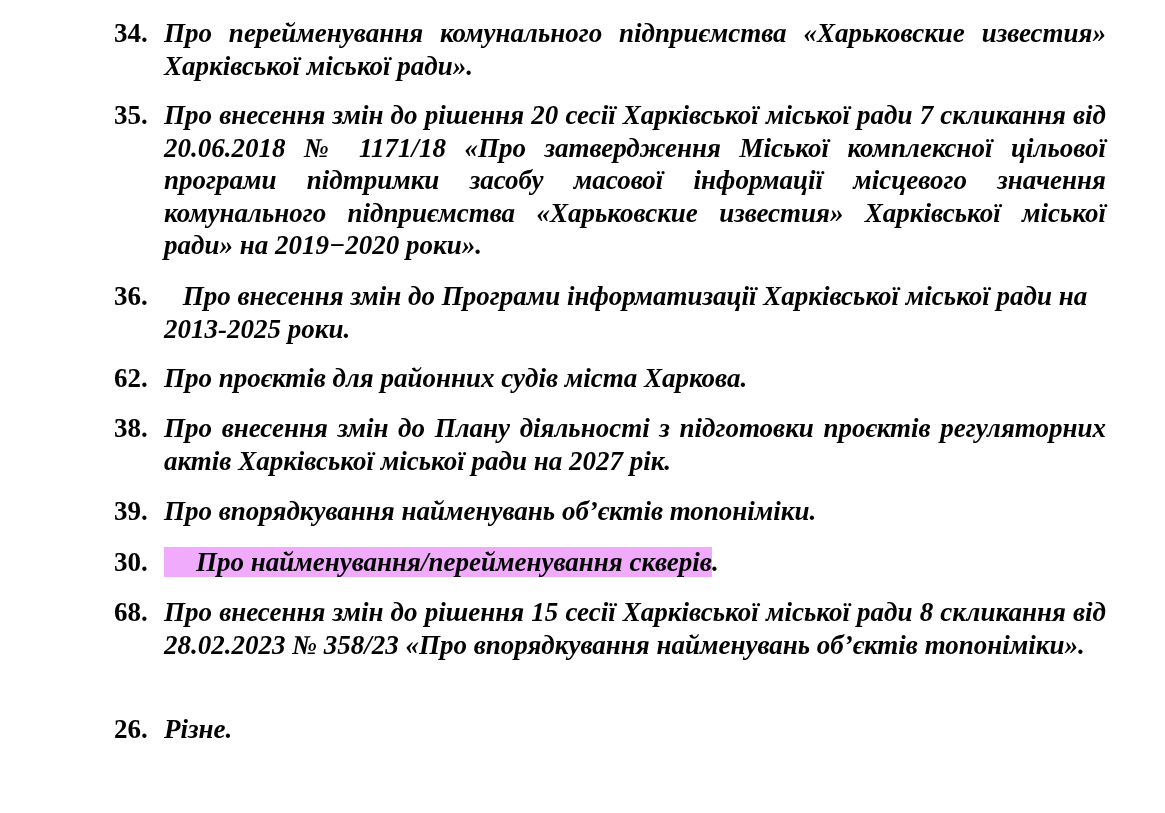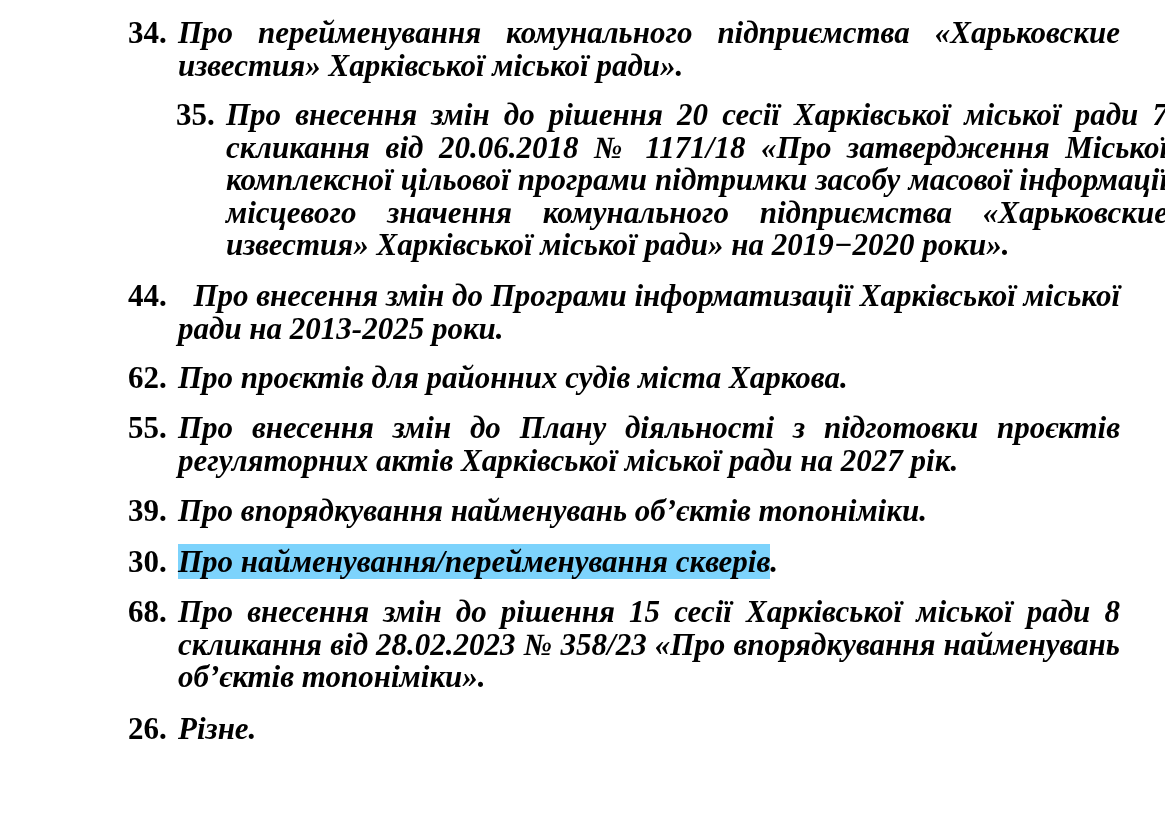"34." .item { font-size: 31px -> 27px; left: 128px -> 114px }
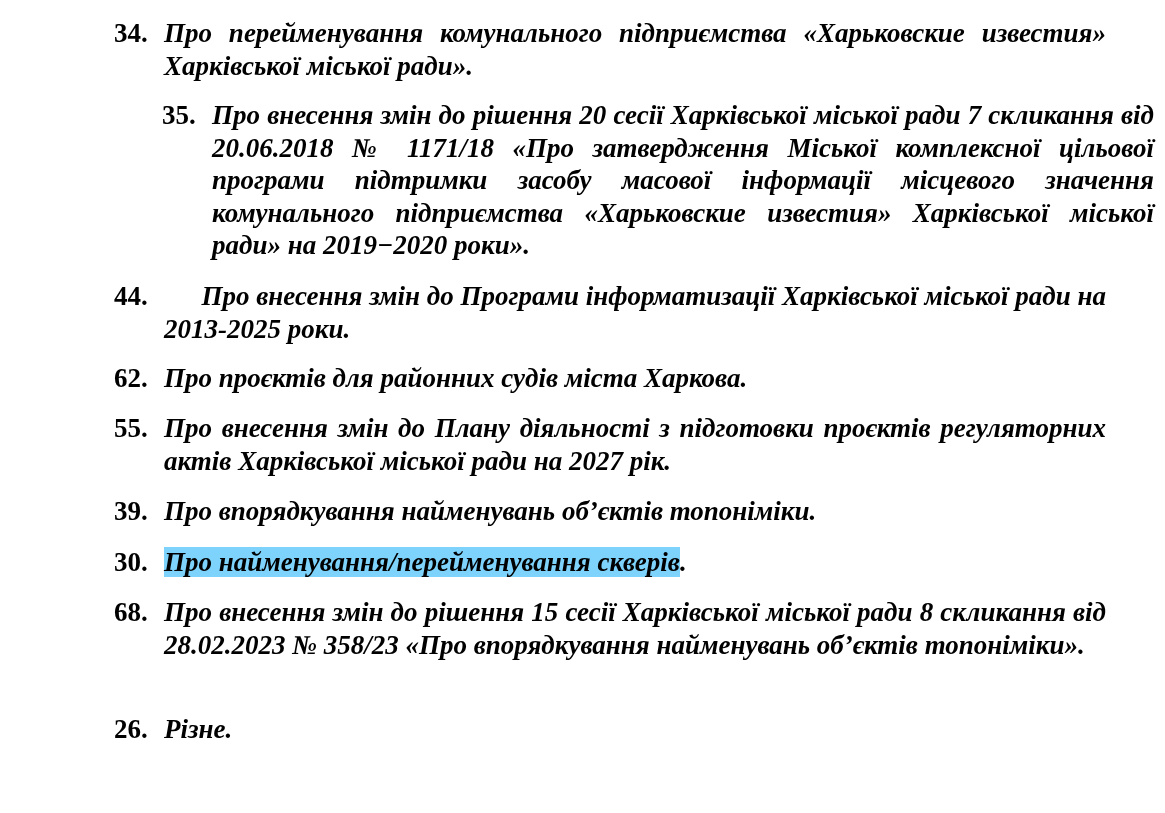"35." div.item { margin-left: 48px -> none }
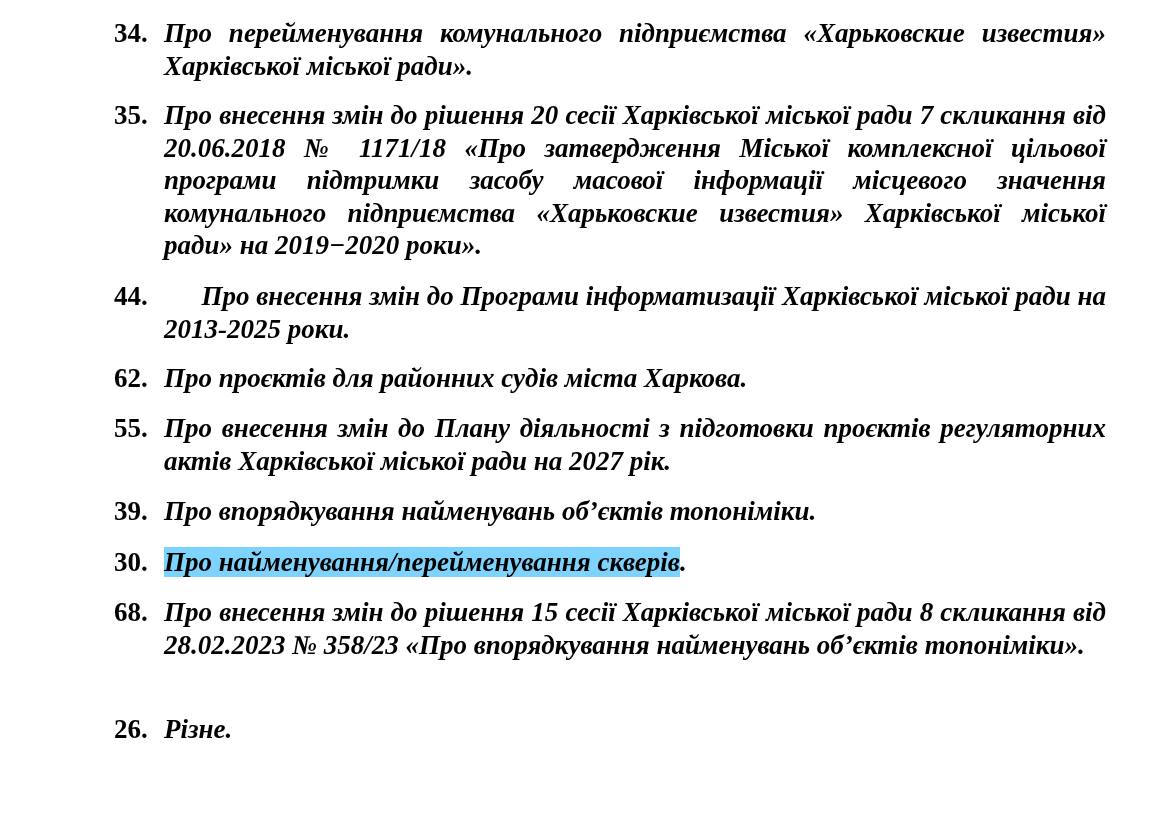"44." span.num { text: 44 -> 36 }
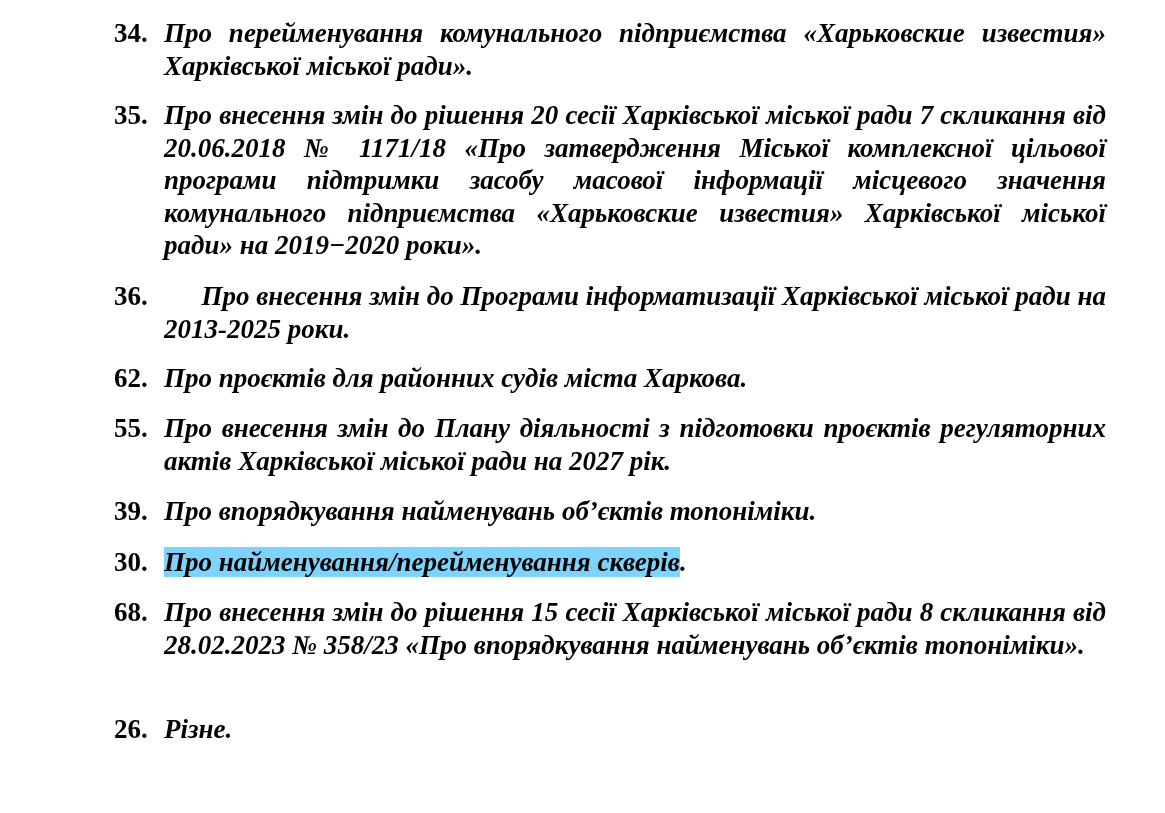"Про внесення змін до Програми" .text.single { text-align: right -> center }
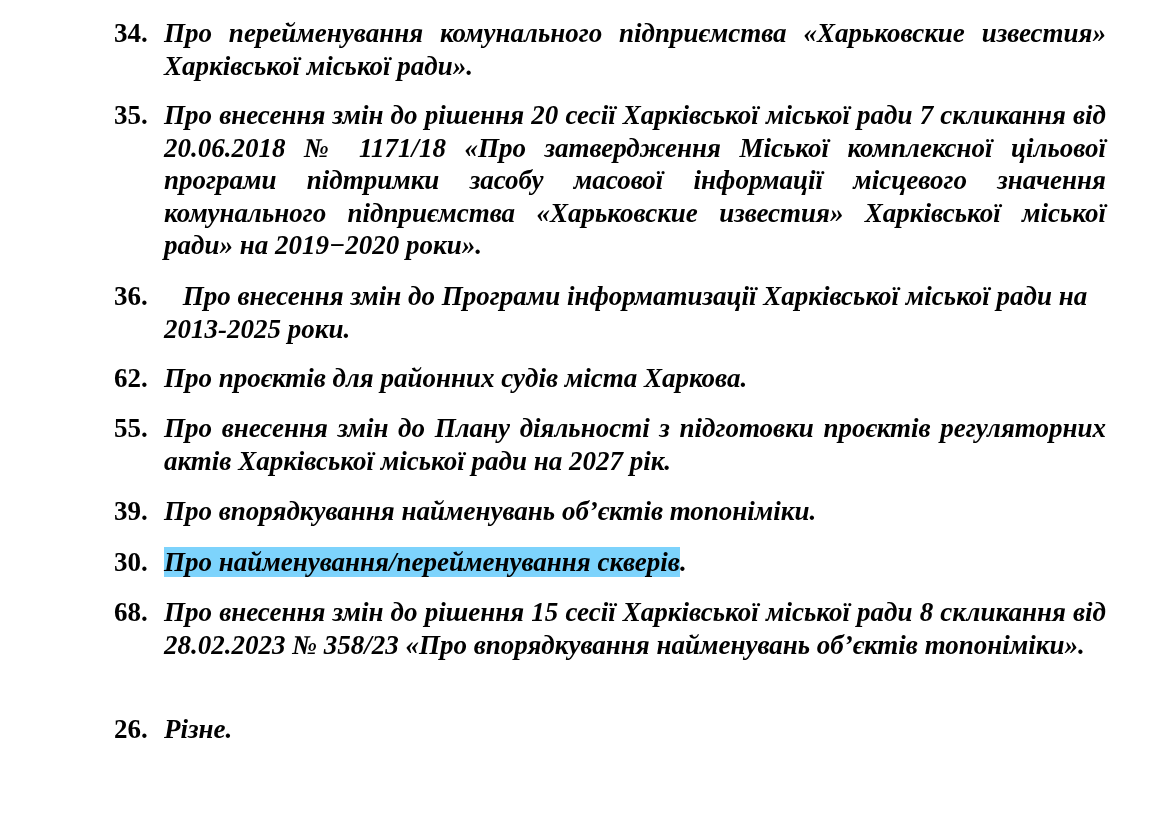"55." span.num { text: 55 -> 38 }
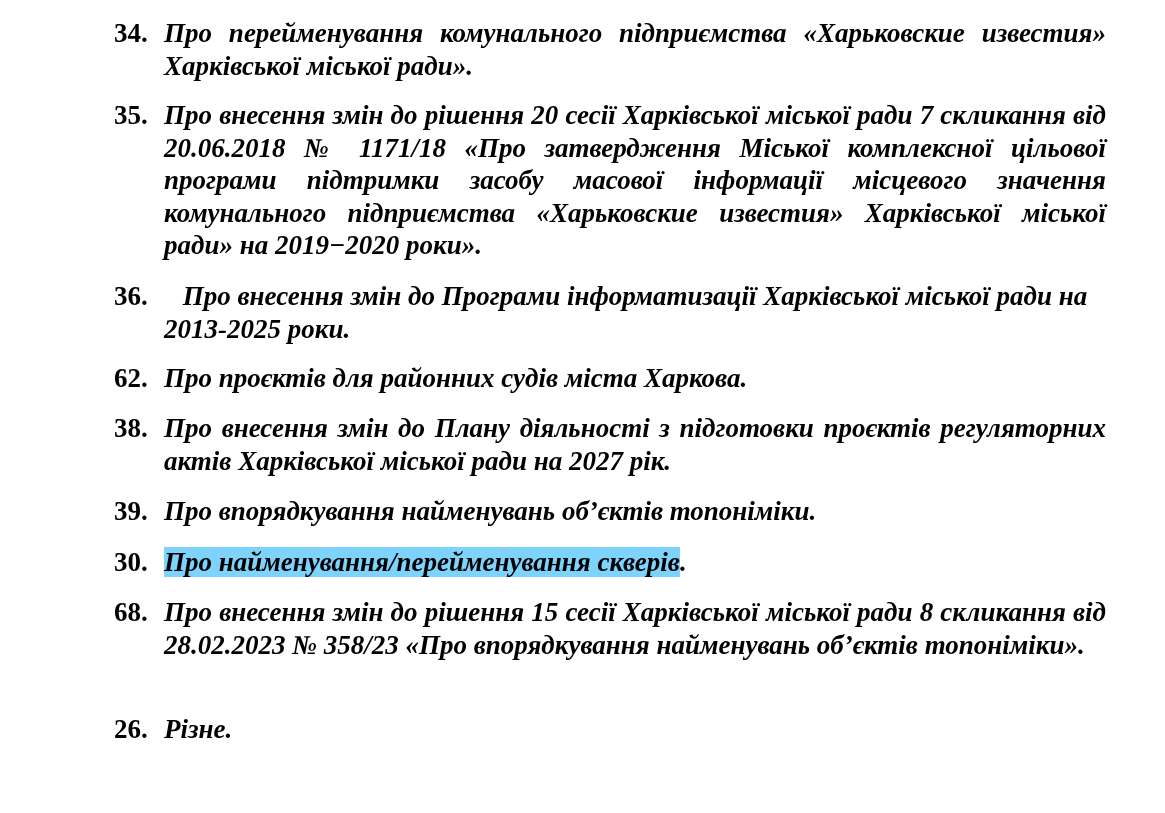"Про найменування/перейменування скверів" .hl { background: #7dd3fc -> #f0abfc; padding-left: none -> 32px }
